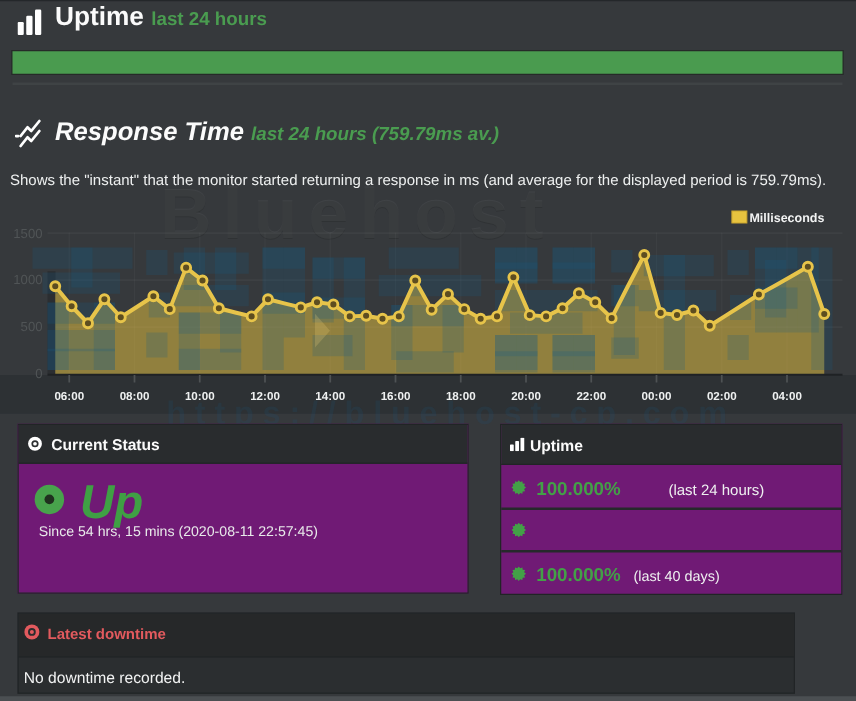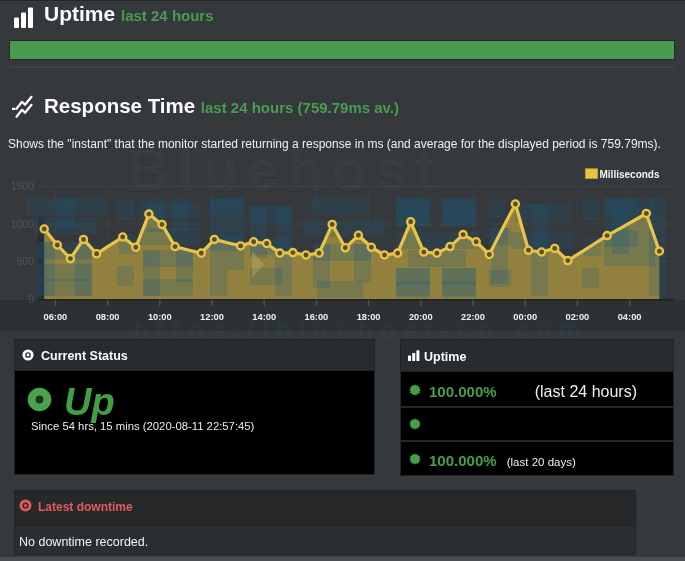"Response Time last 24 hours" div.abs { font-style: none -> italic }
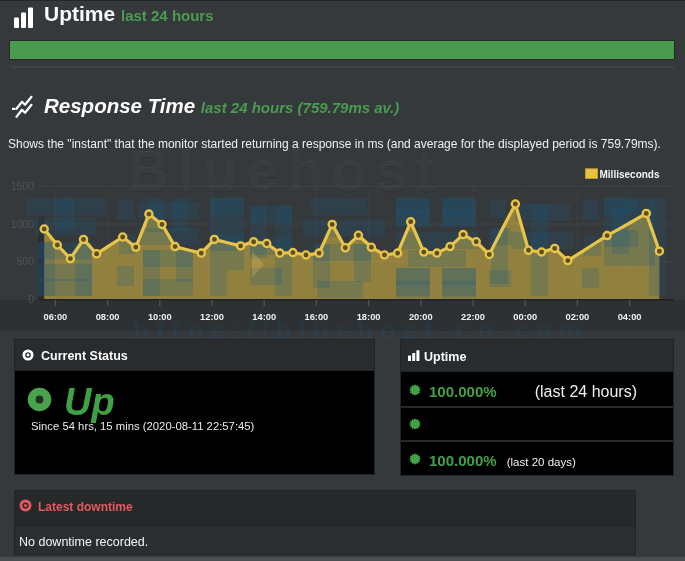"Current Status" .panel { background: #000000 -> #701a75 }
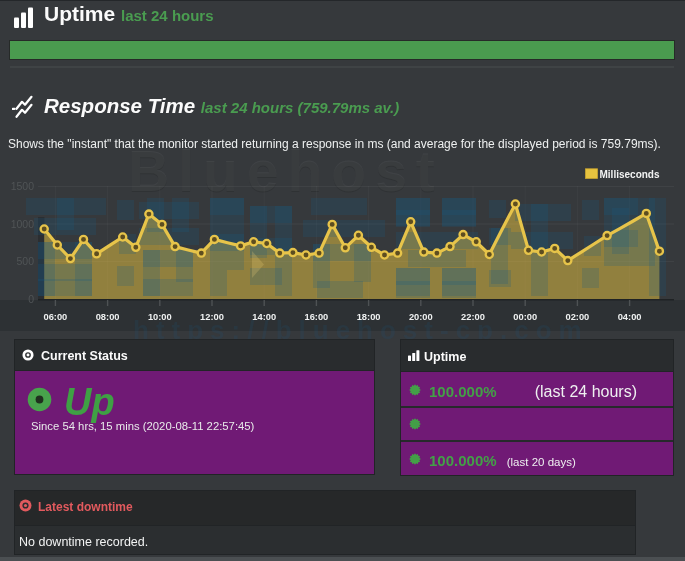"(last 24 hours)" span { font-size: 16px -> 12px }
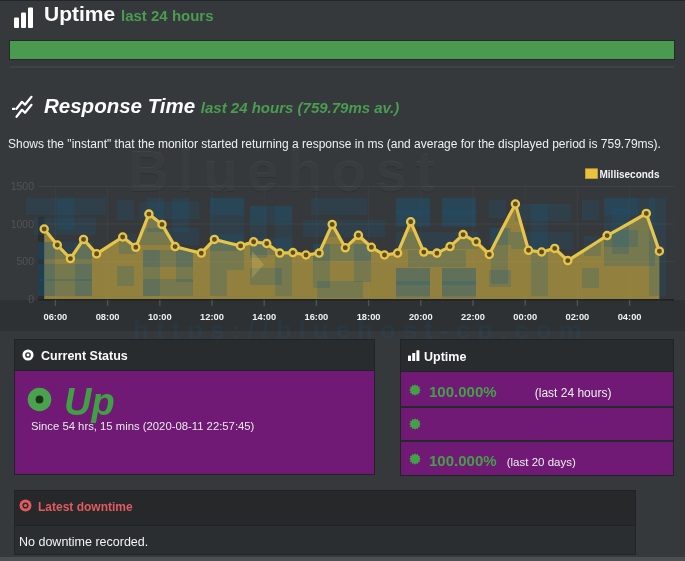"(last 20 days)" span { text: 20 -> 40 }
